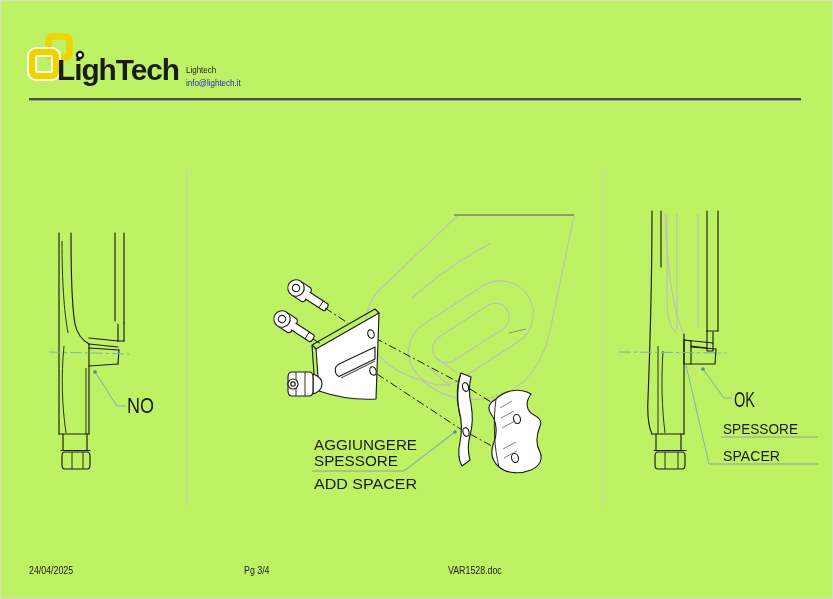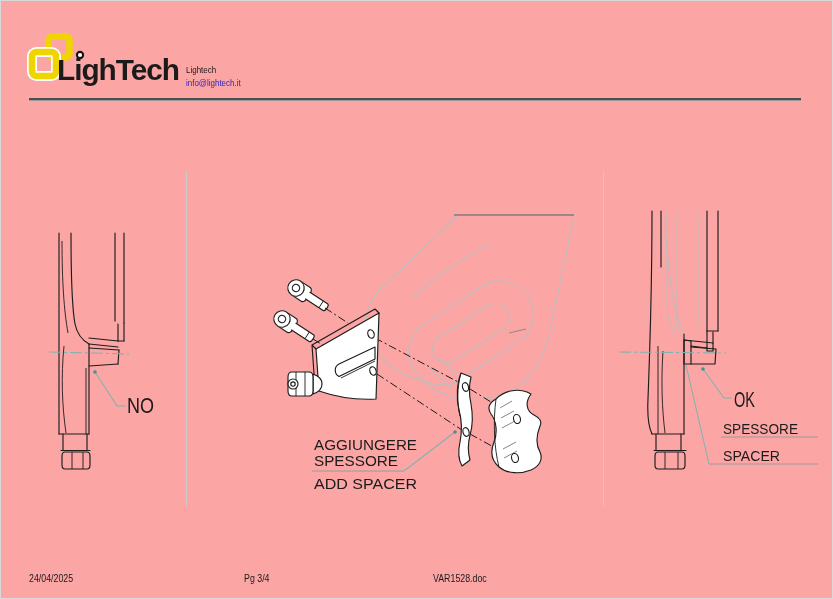"LighTech" .page { background: #fca5a5 -> #bef264 }
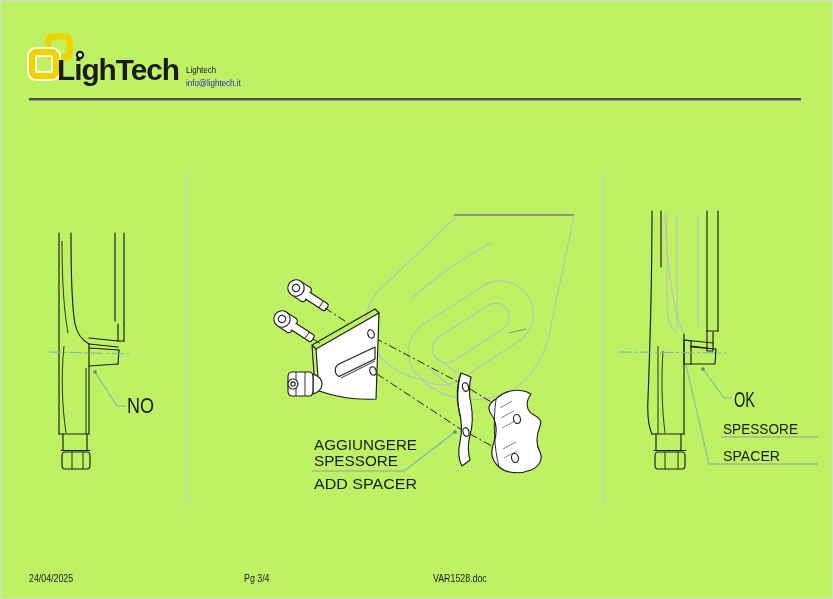"24/04/2025" .footer { margin-top: 8px -> none }
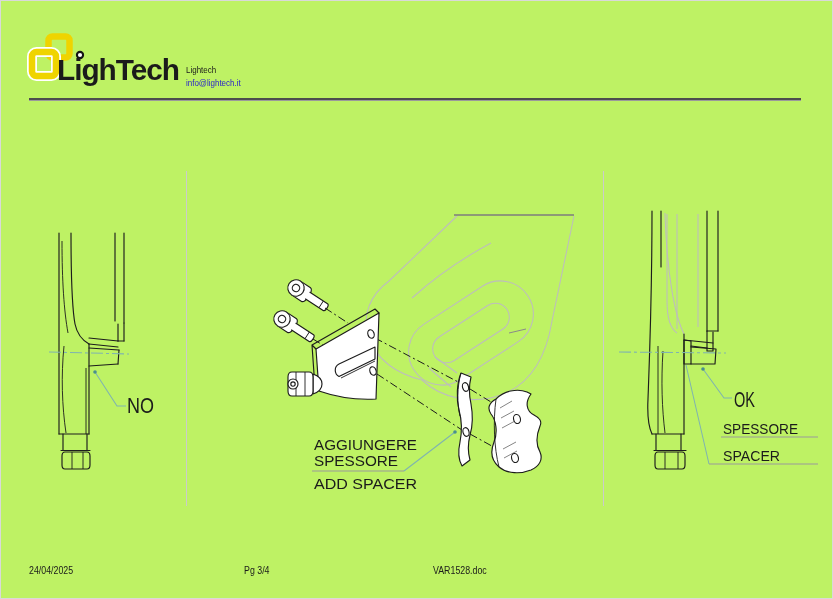"VAR1528.doc" div.abs { left: 432px -> 447px }
